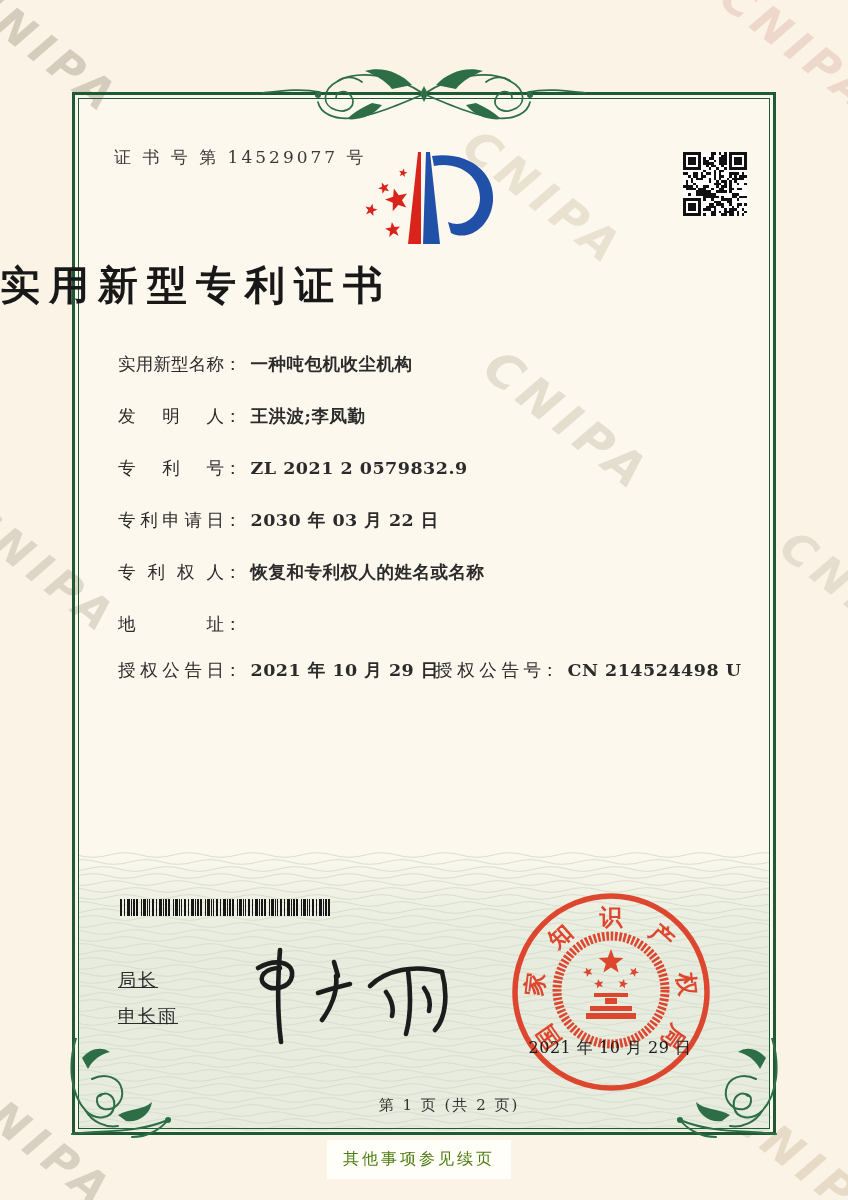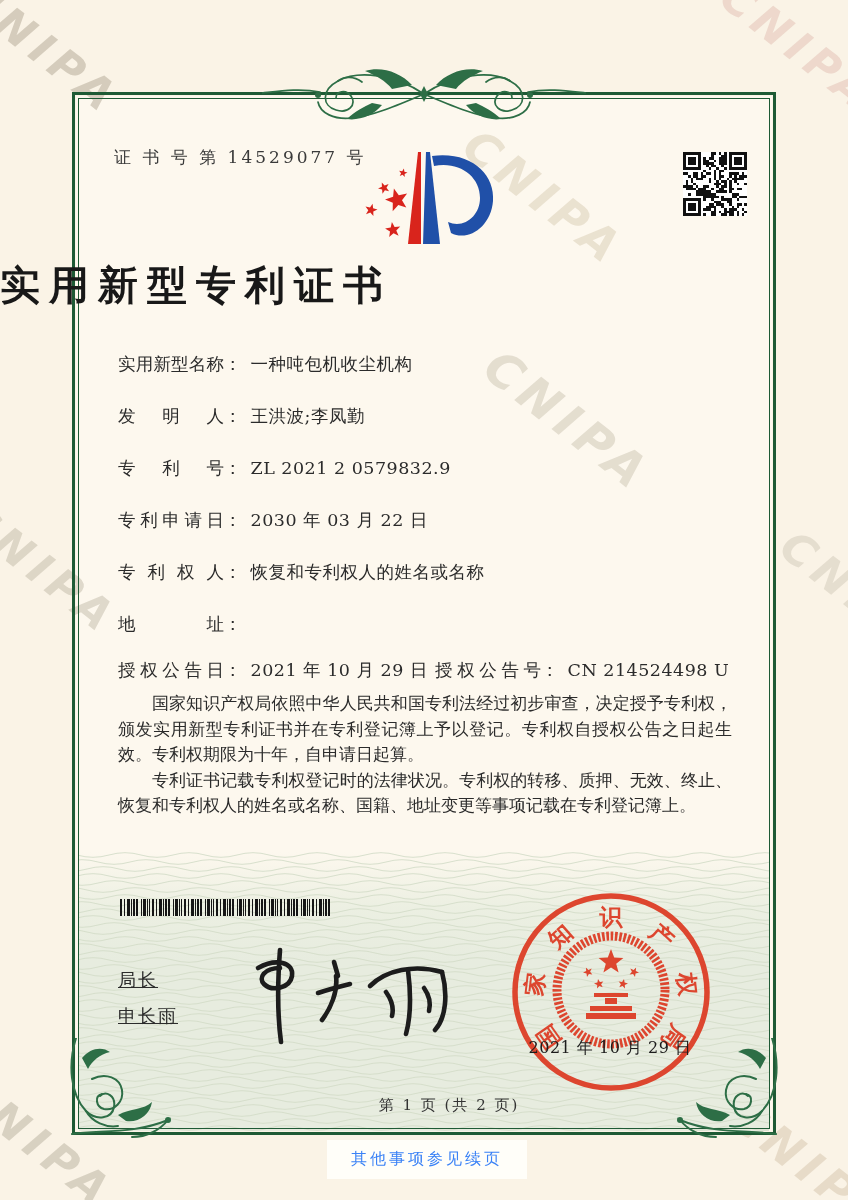"一种吨包机收尘机构" .fval { font-weight: none -> bold }
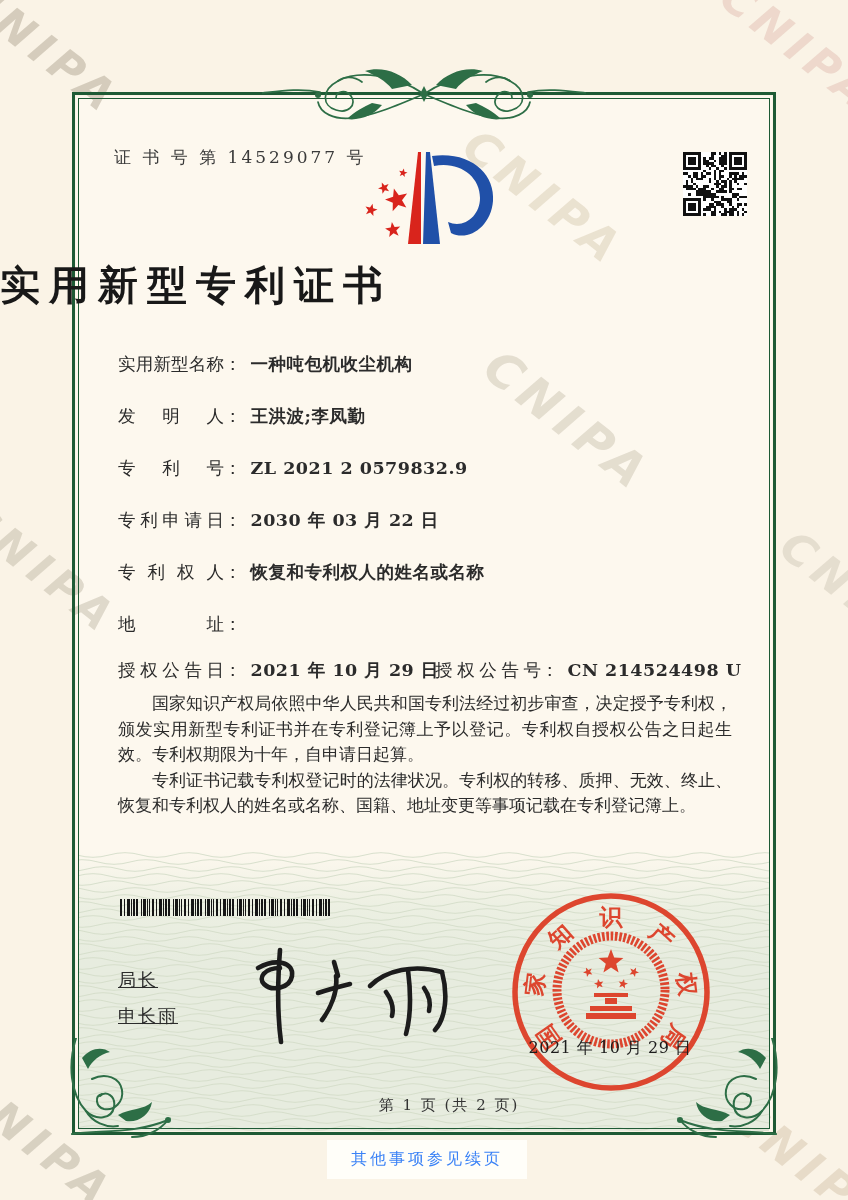"国家知识产权局依照中华人民共和国专利法经过初步审查，决定授予专利权，颁发实用新型" div.paras { html: <div> <p>国家知识产权局依照中华人民共和国专利法经过初步审查，决定授予专利权，颁发实用新型专利证书并在专利登记簿上予以登记。专利权自授权公告之日起生效。专利权期限为十年，自申请日起算。</p> <p>专利证书记载专利权登记时的法律状况。专利权的转移、质押、无效、终止、恢复和专利权人的姓名或名称、国籍、地址变更等事项记载在专利登记簿上。</p> </div> -> none }
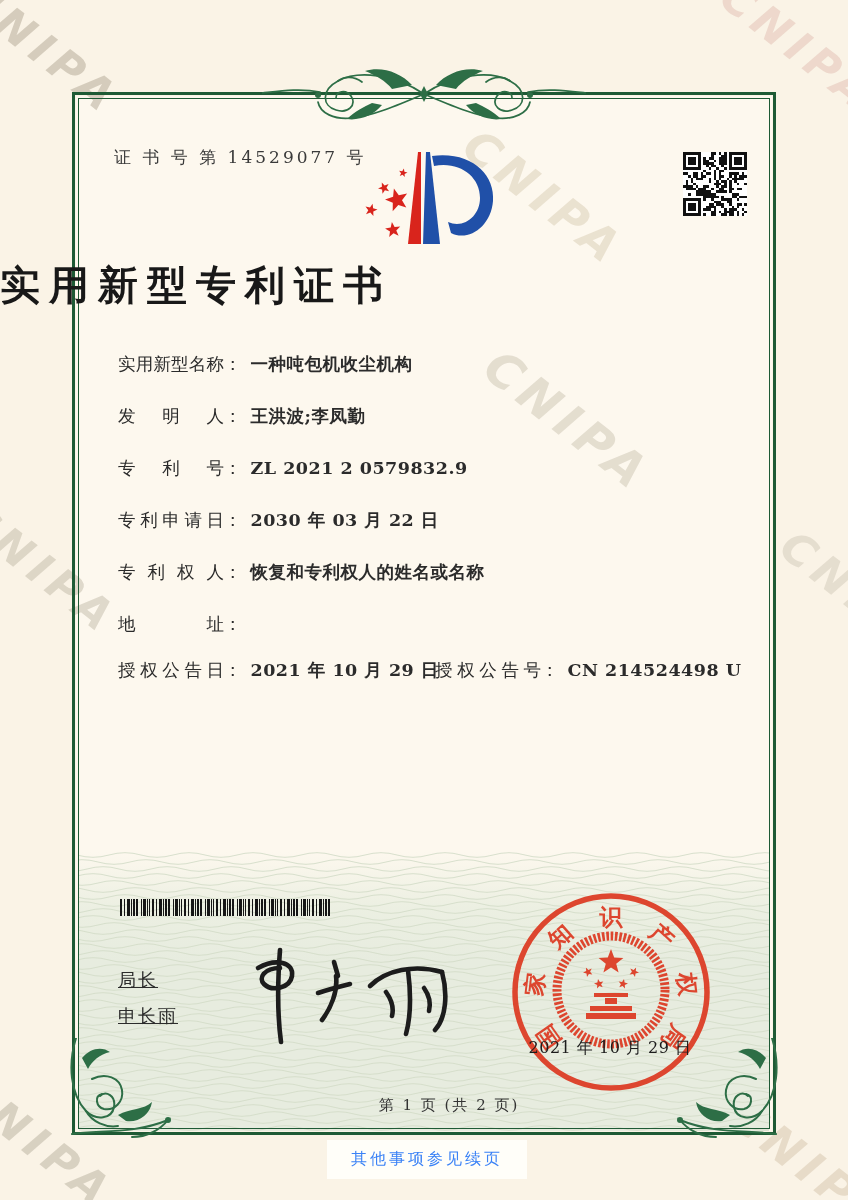"其他事项参见续页" .contnote { color: #3b82f6 -> #4d7c0f; padding: 9px 24px -> 9px 16px }
